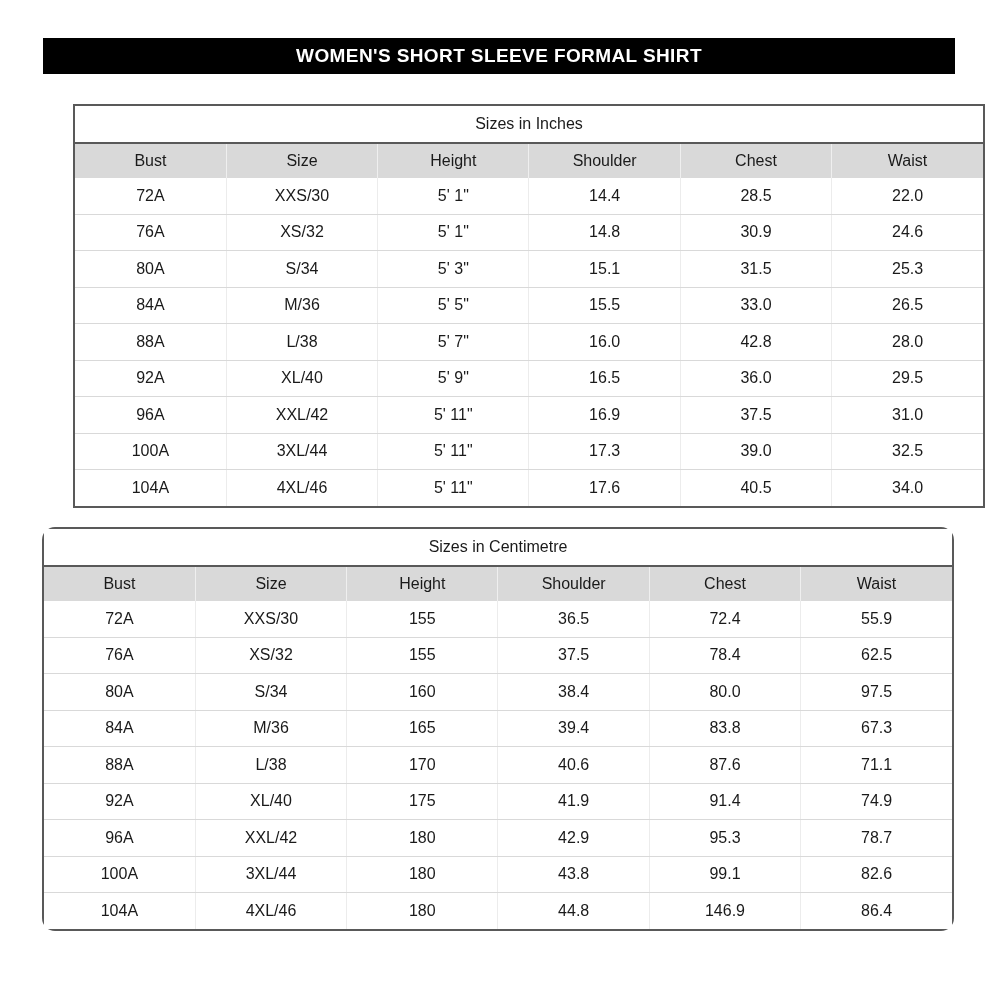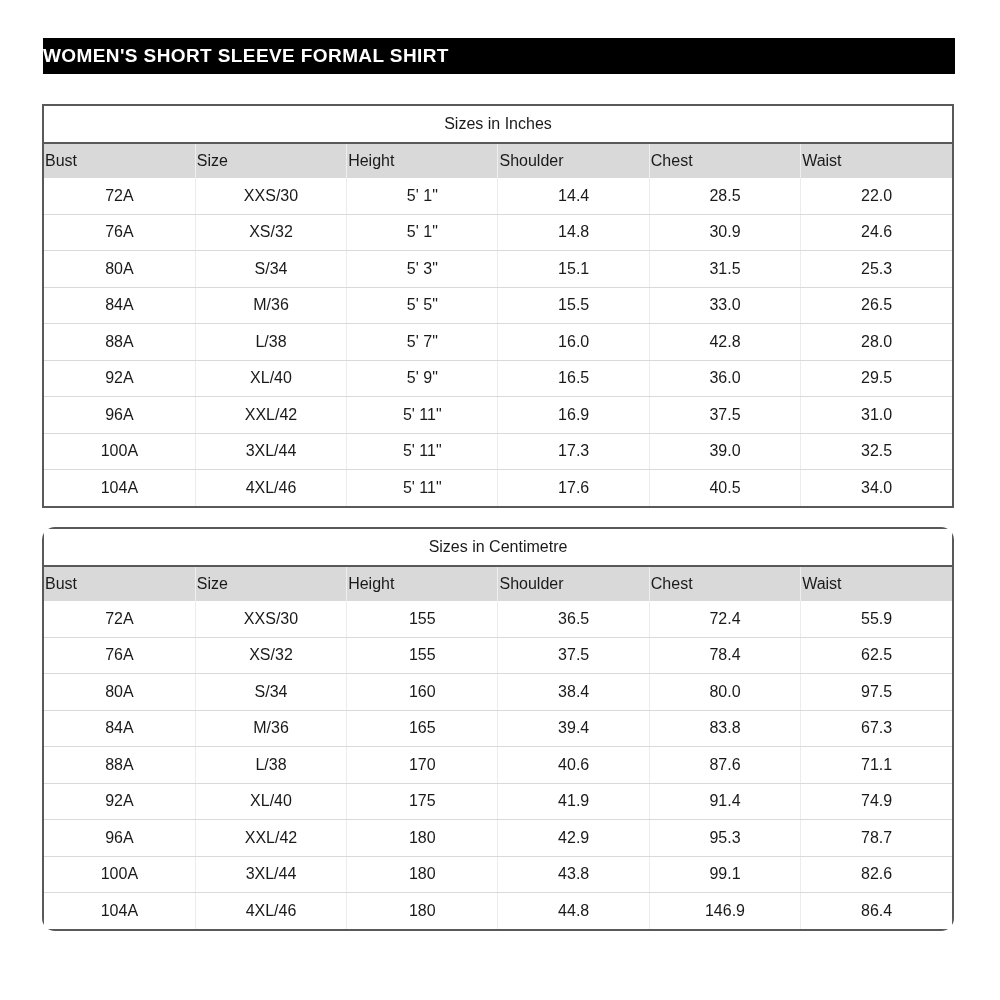"WOMEN'S SHORT SLEEVE FORMAL SHIRT" .banner { justify-content: none -> center }
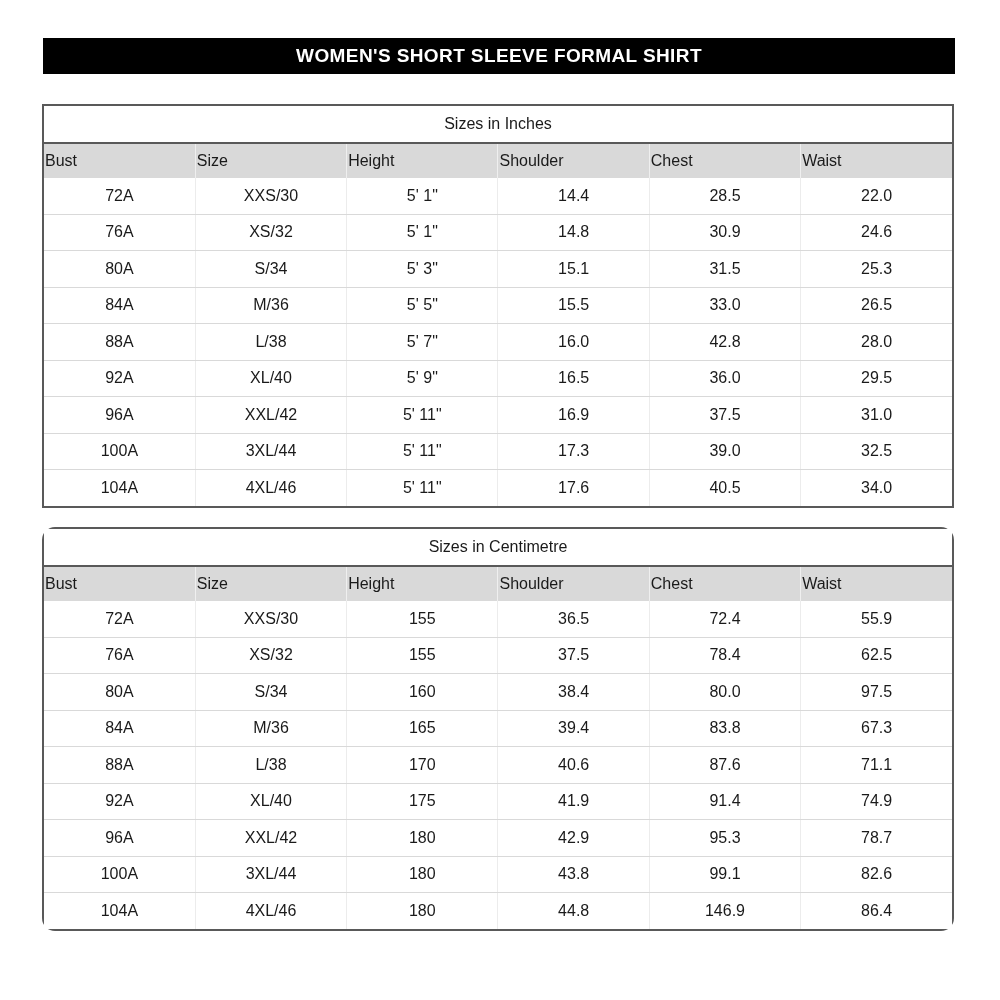"Sizes in Inches" section.chart { margin-left: none -> 31px }
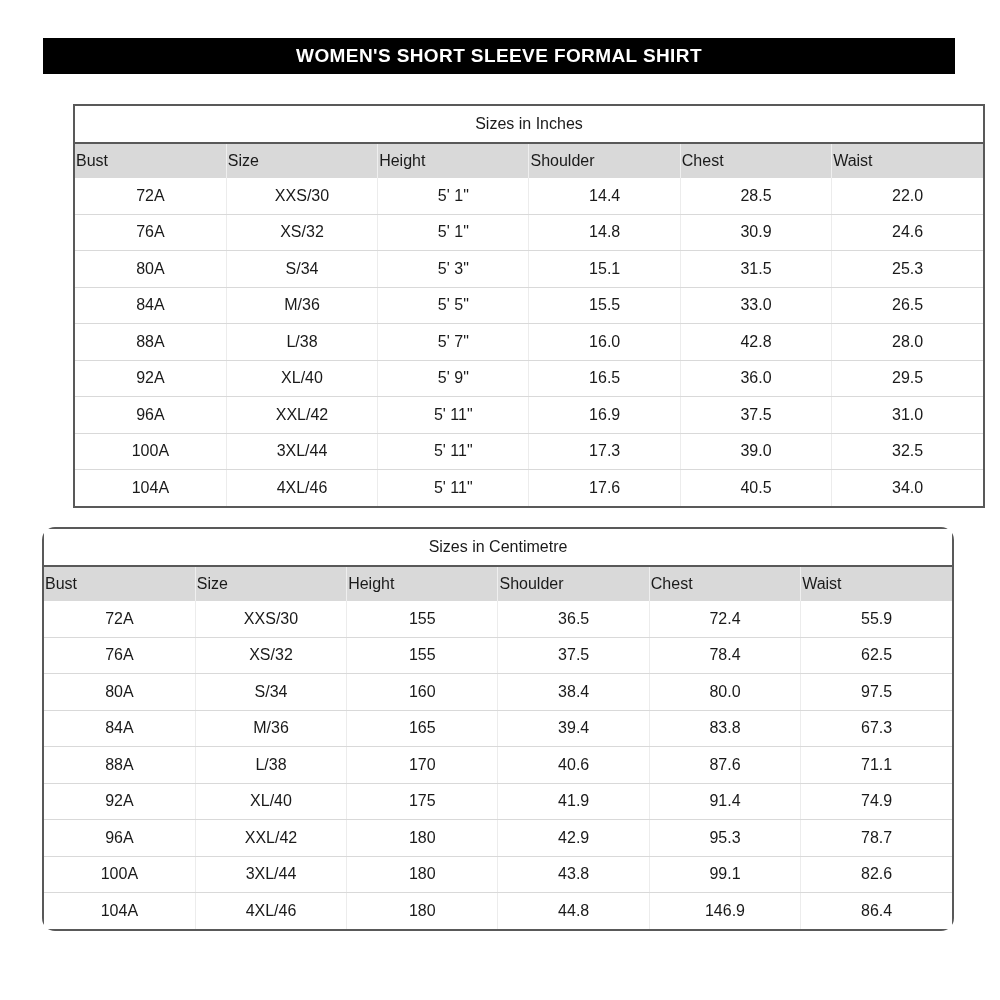"Bust" table.grid thead th { text-align: left -> center }
